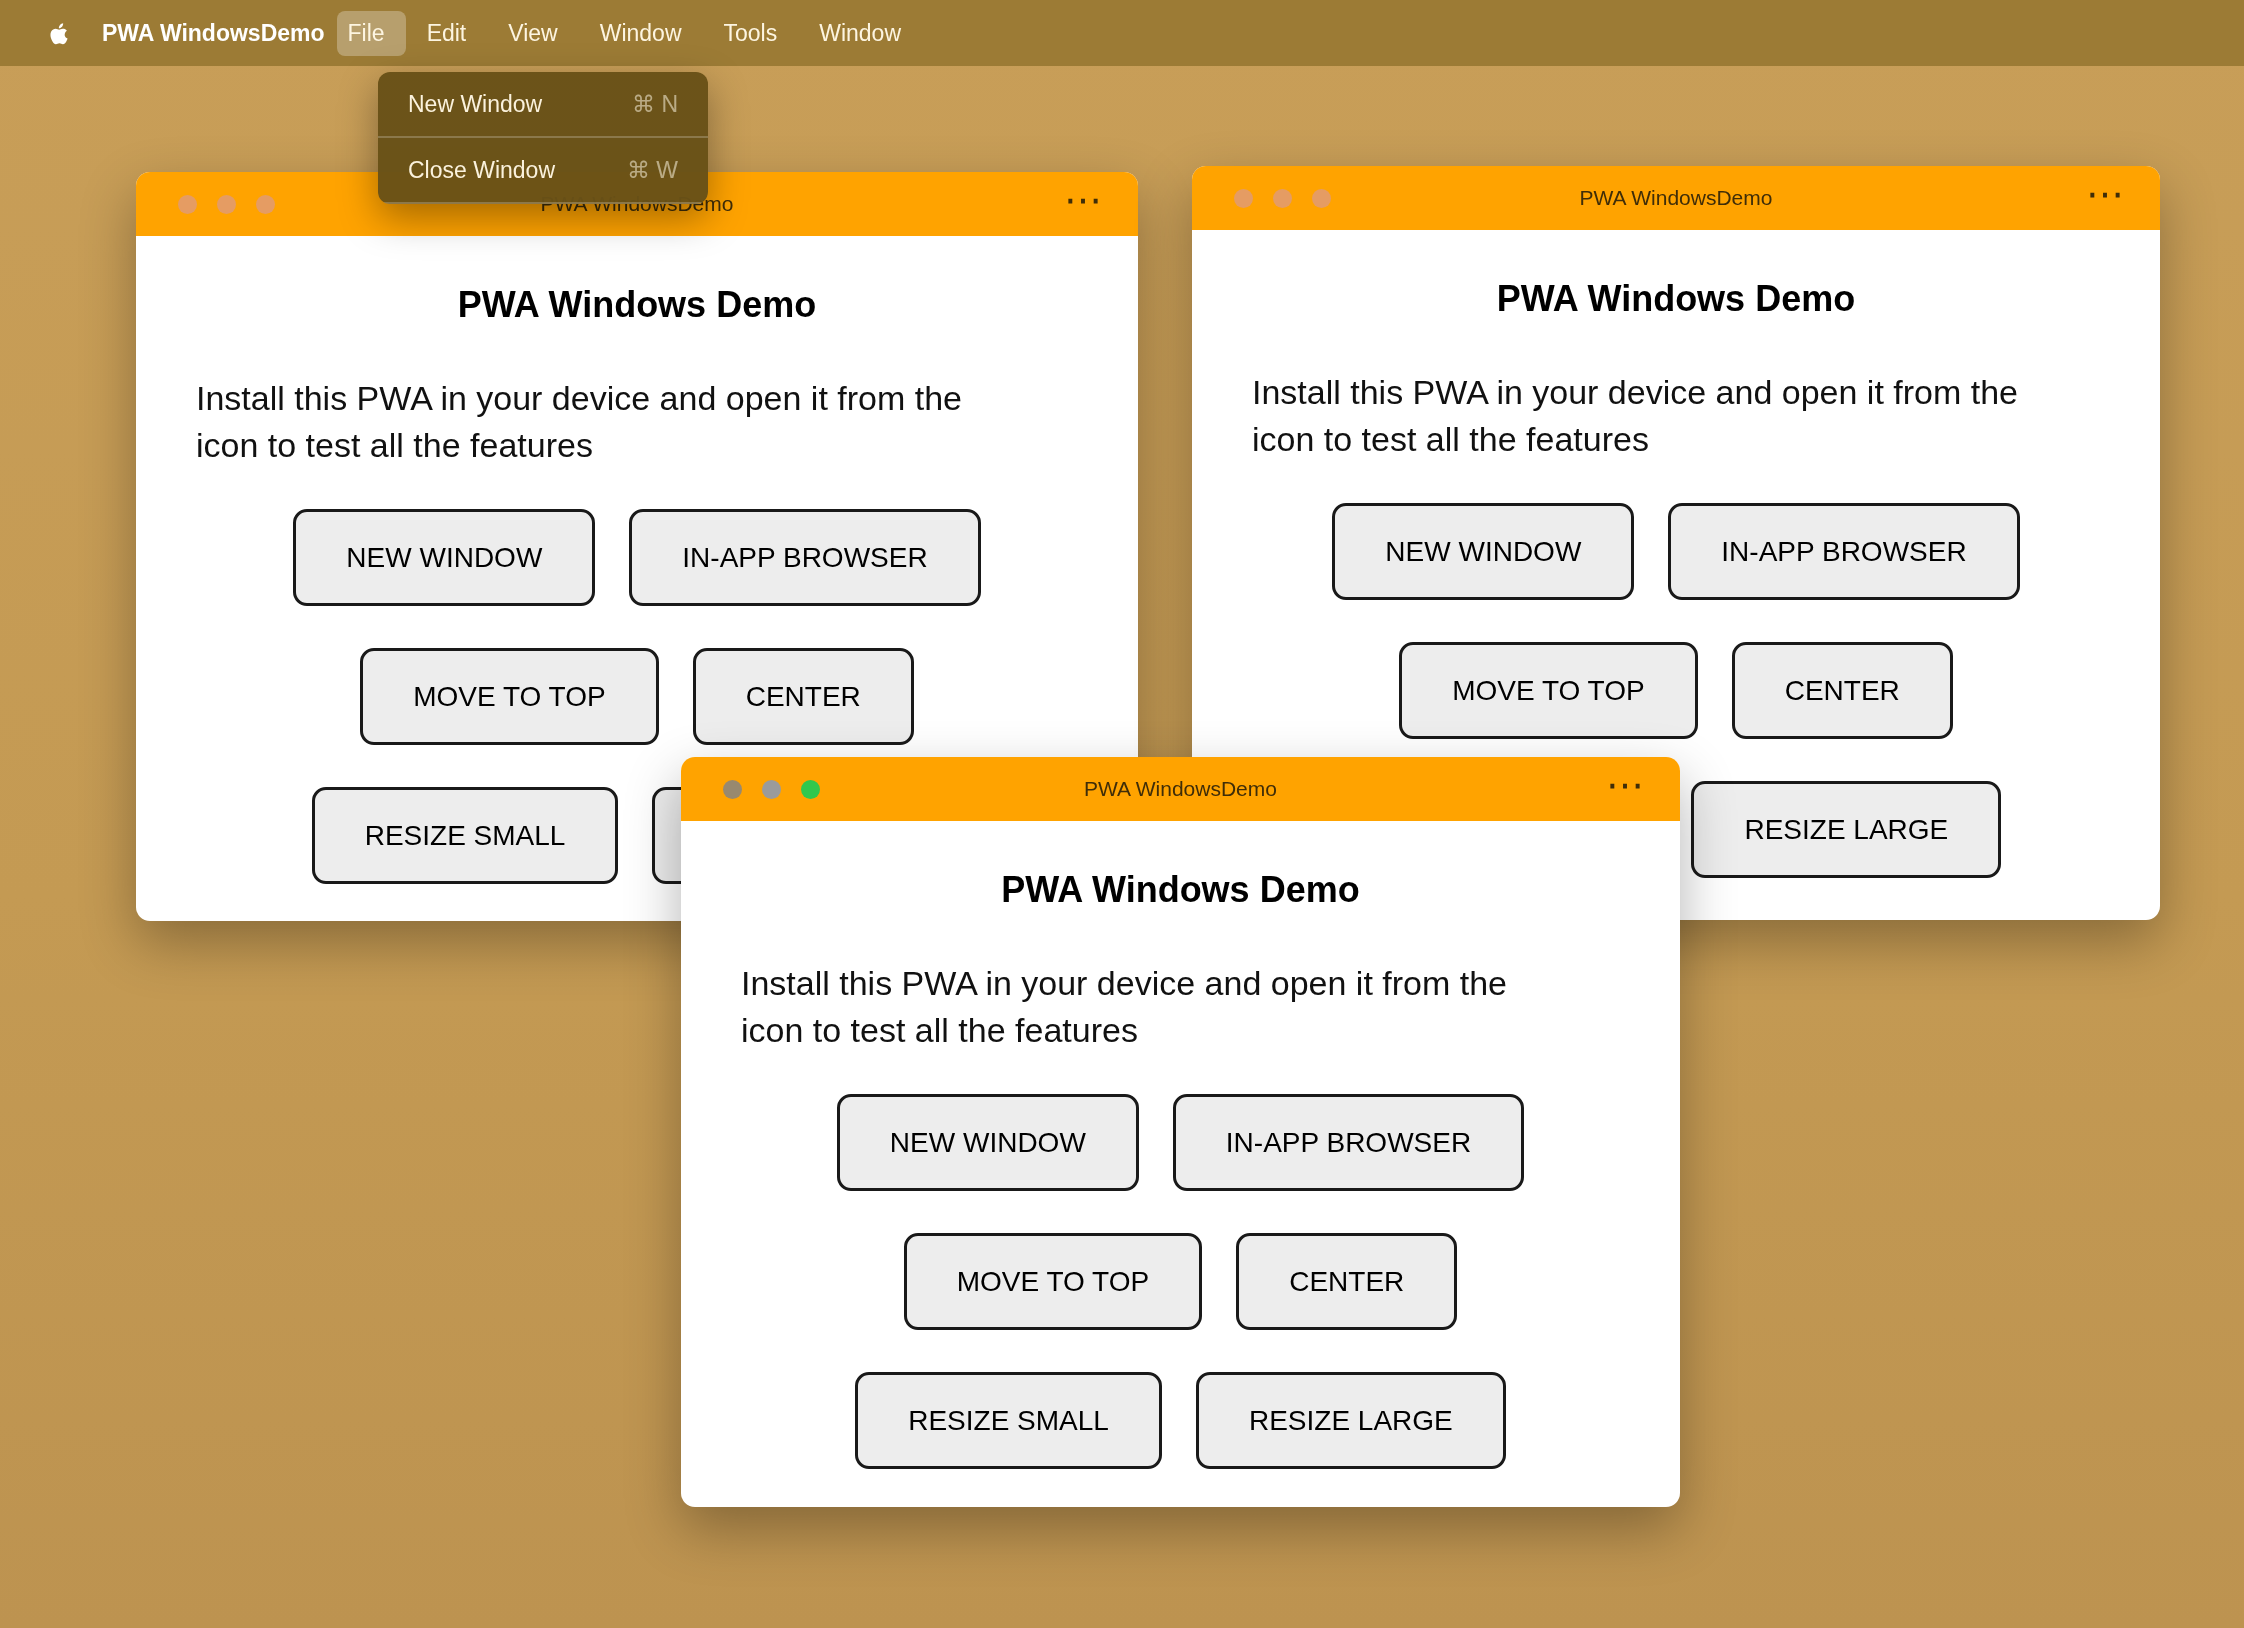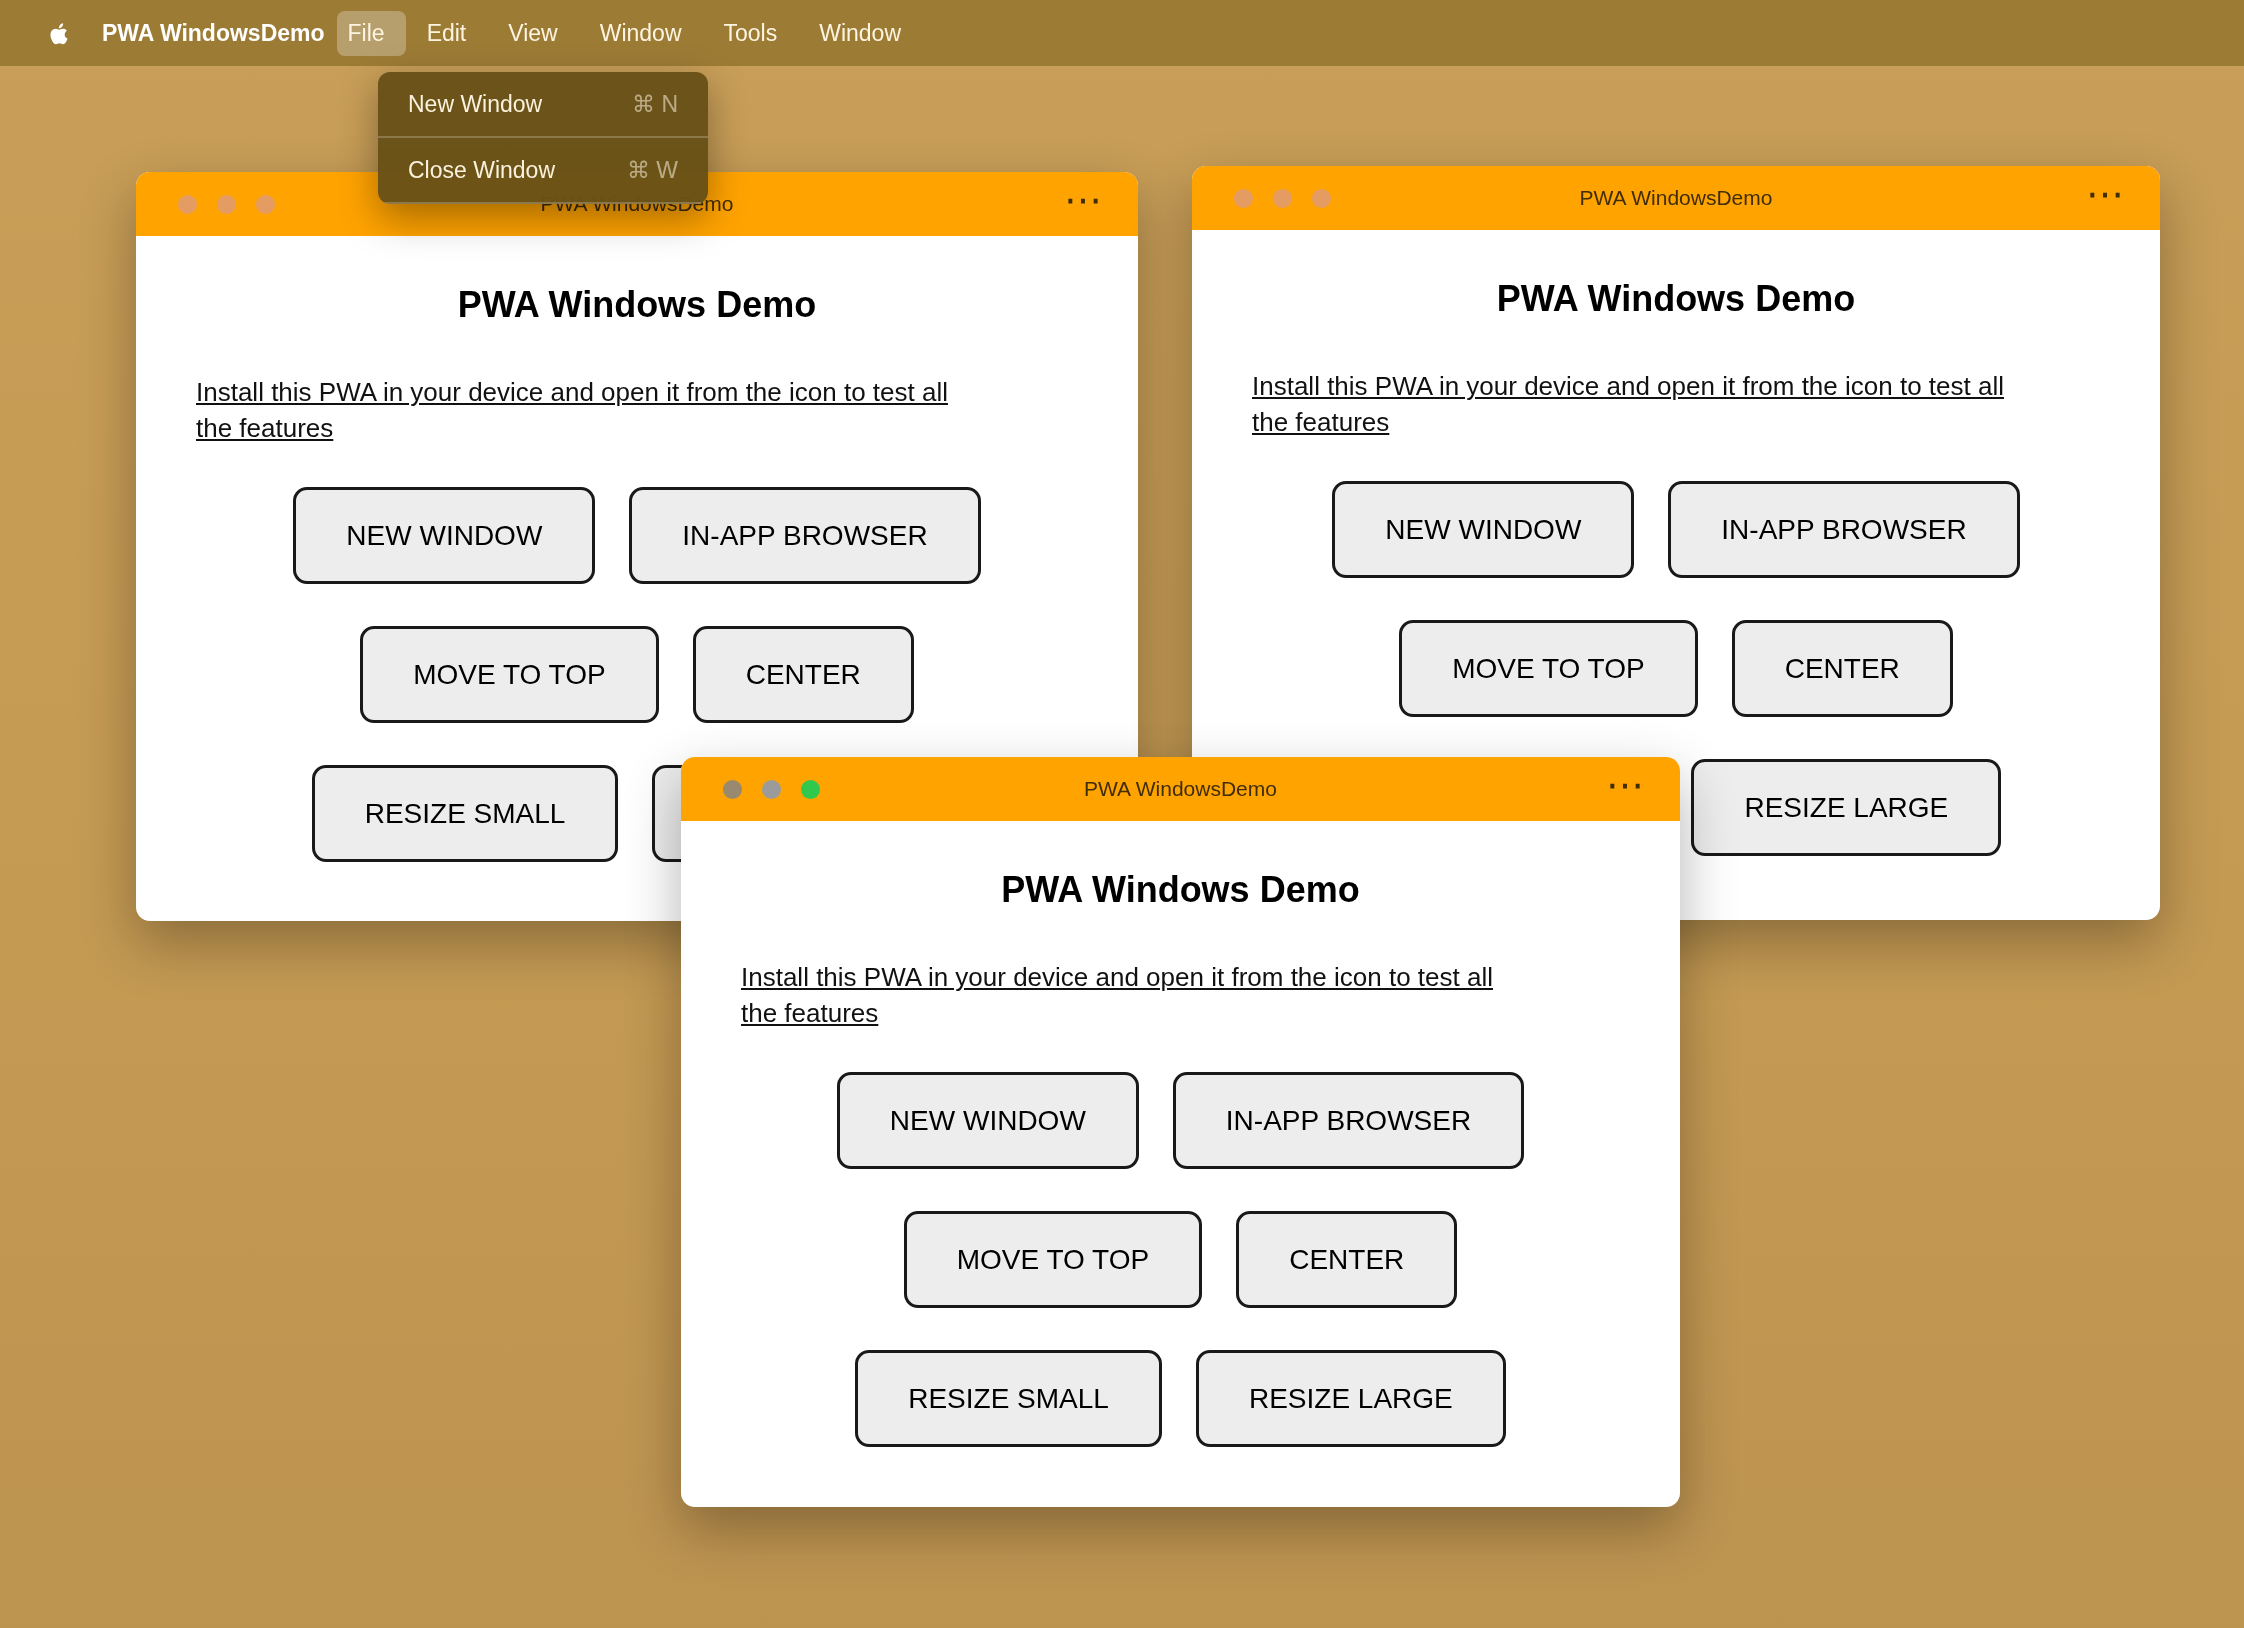"Install this PWA in your" .content p { font-size: 26px -> 34px; text-decoration: underline -> none }
